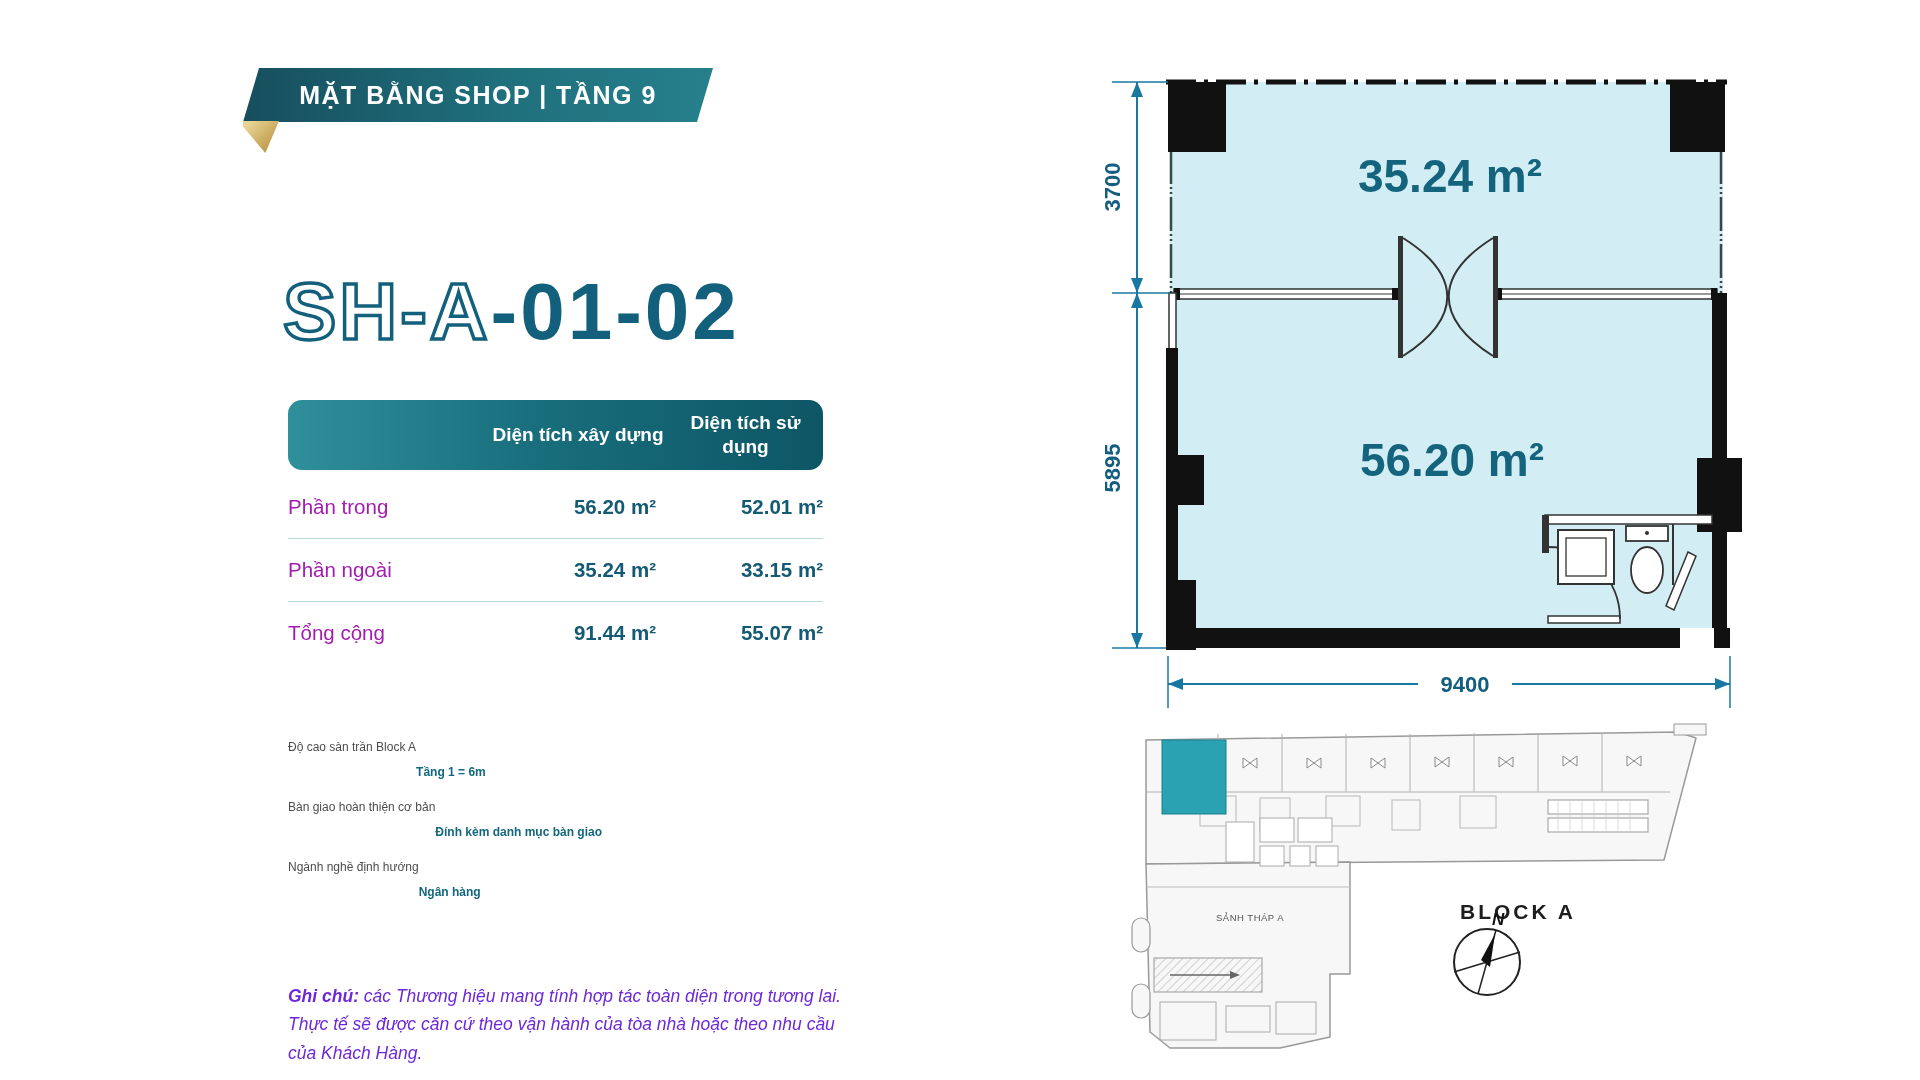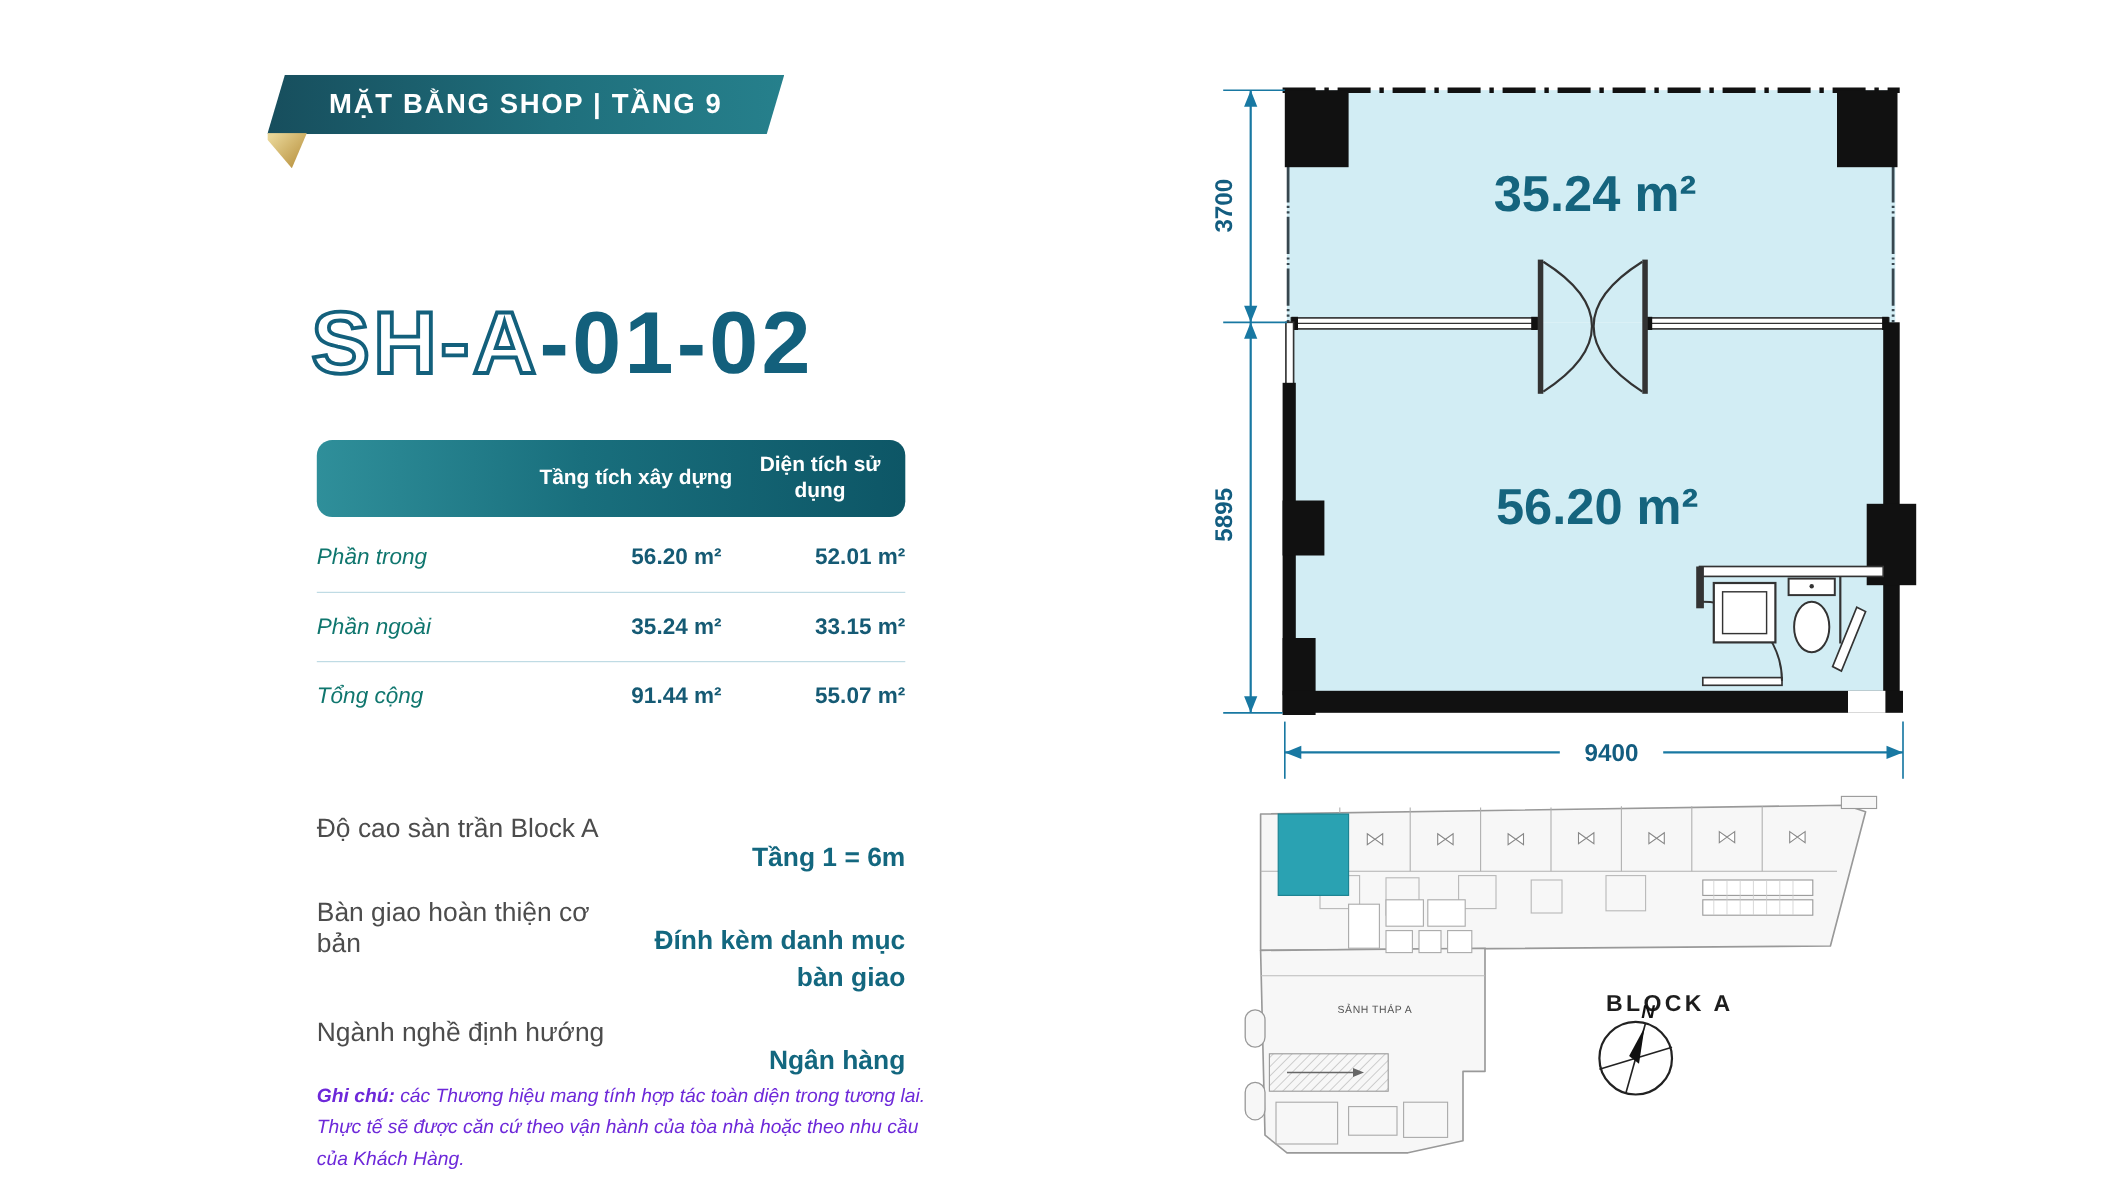"Tầng tích xây dựng" div.c2 { text: Tầng -> Diện }
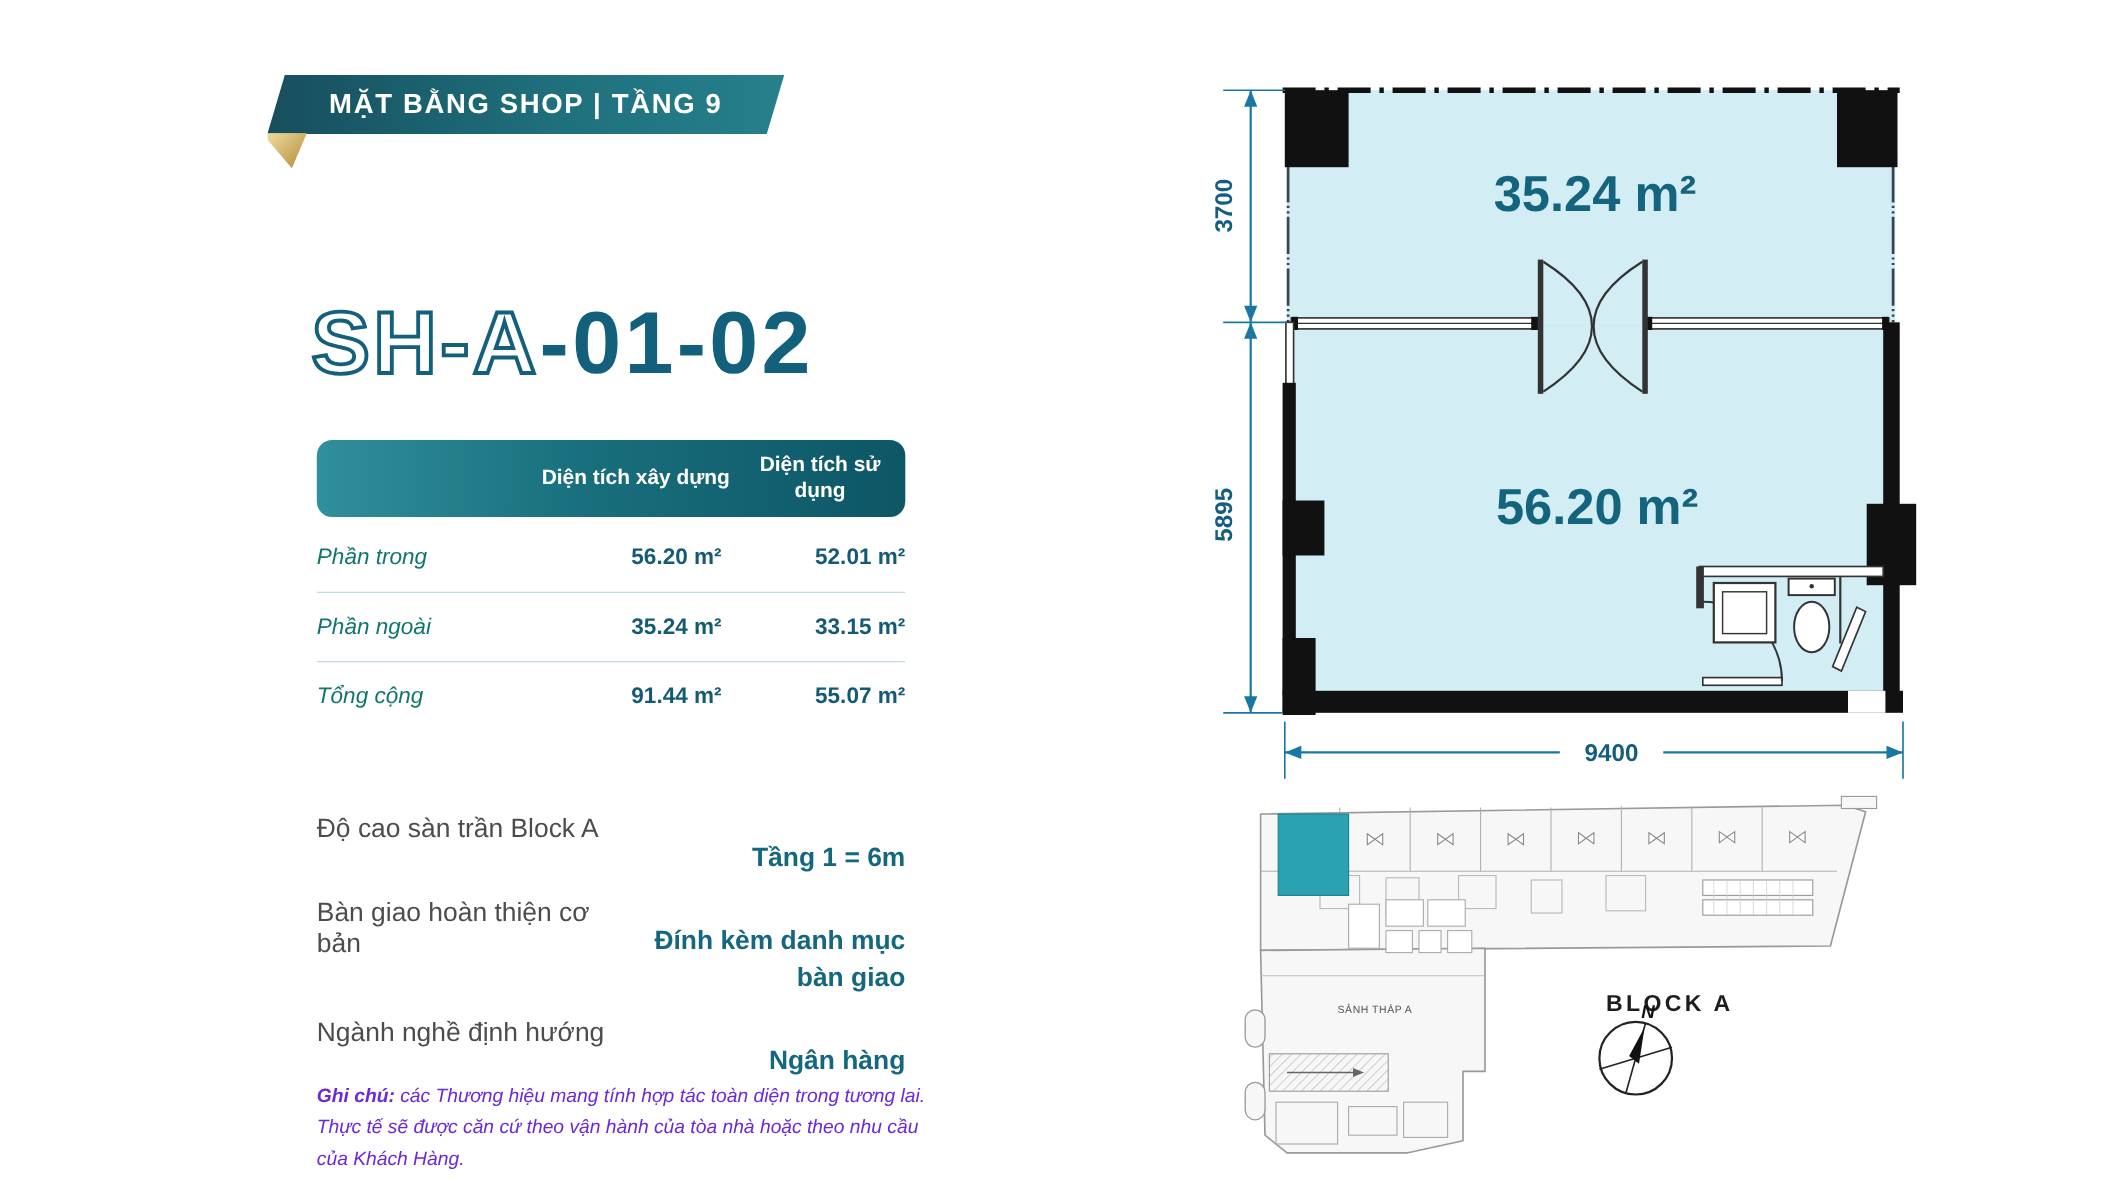"Phần trong" .trow .label { color: #0f766e -> #a21caf; font-style: italic -> none }
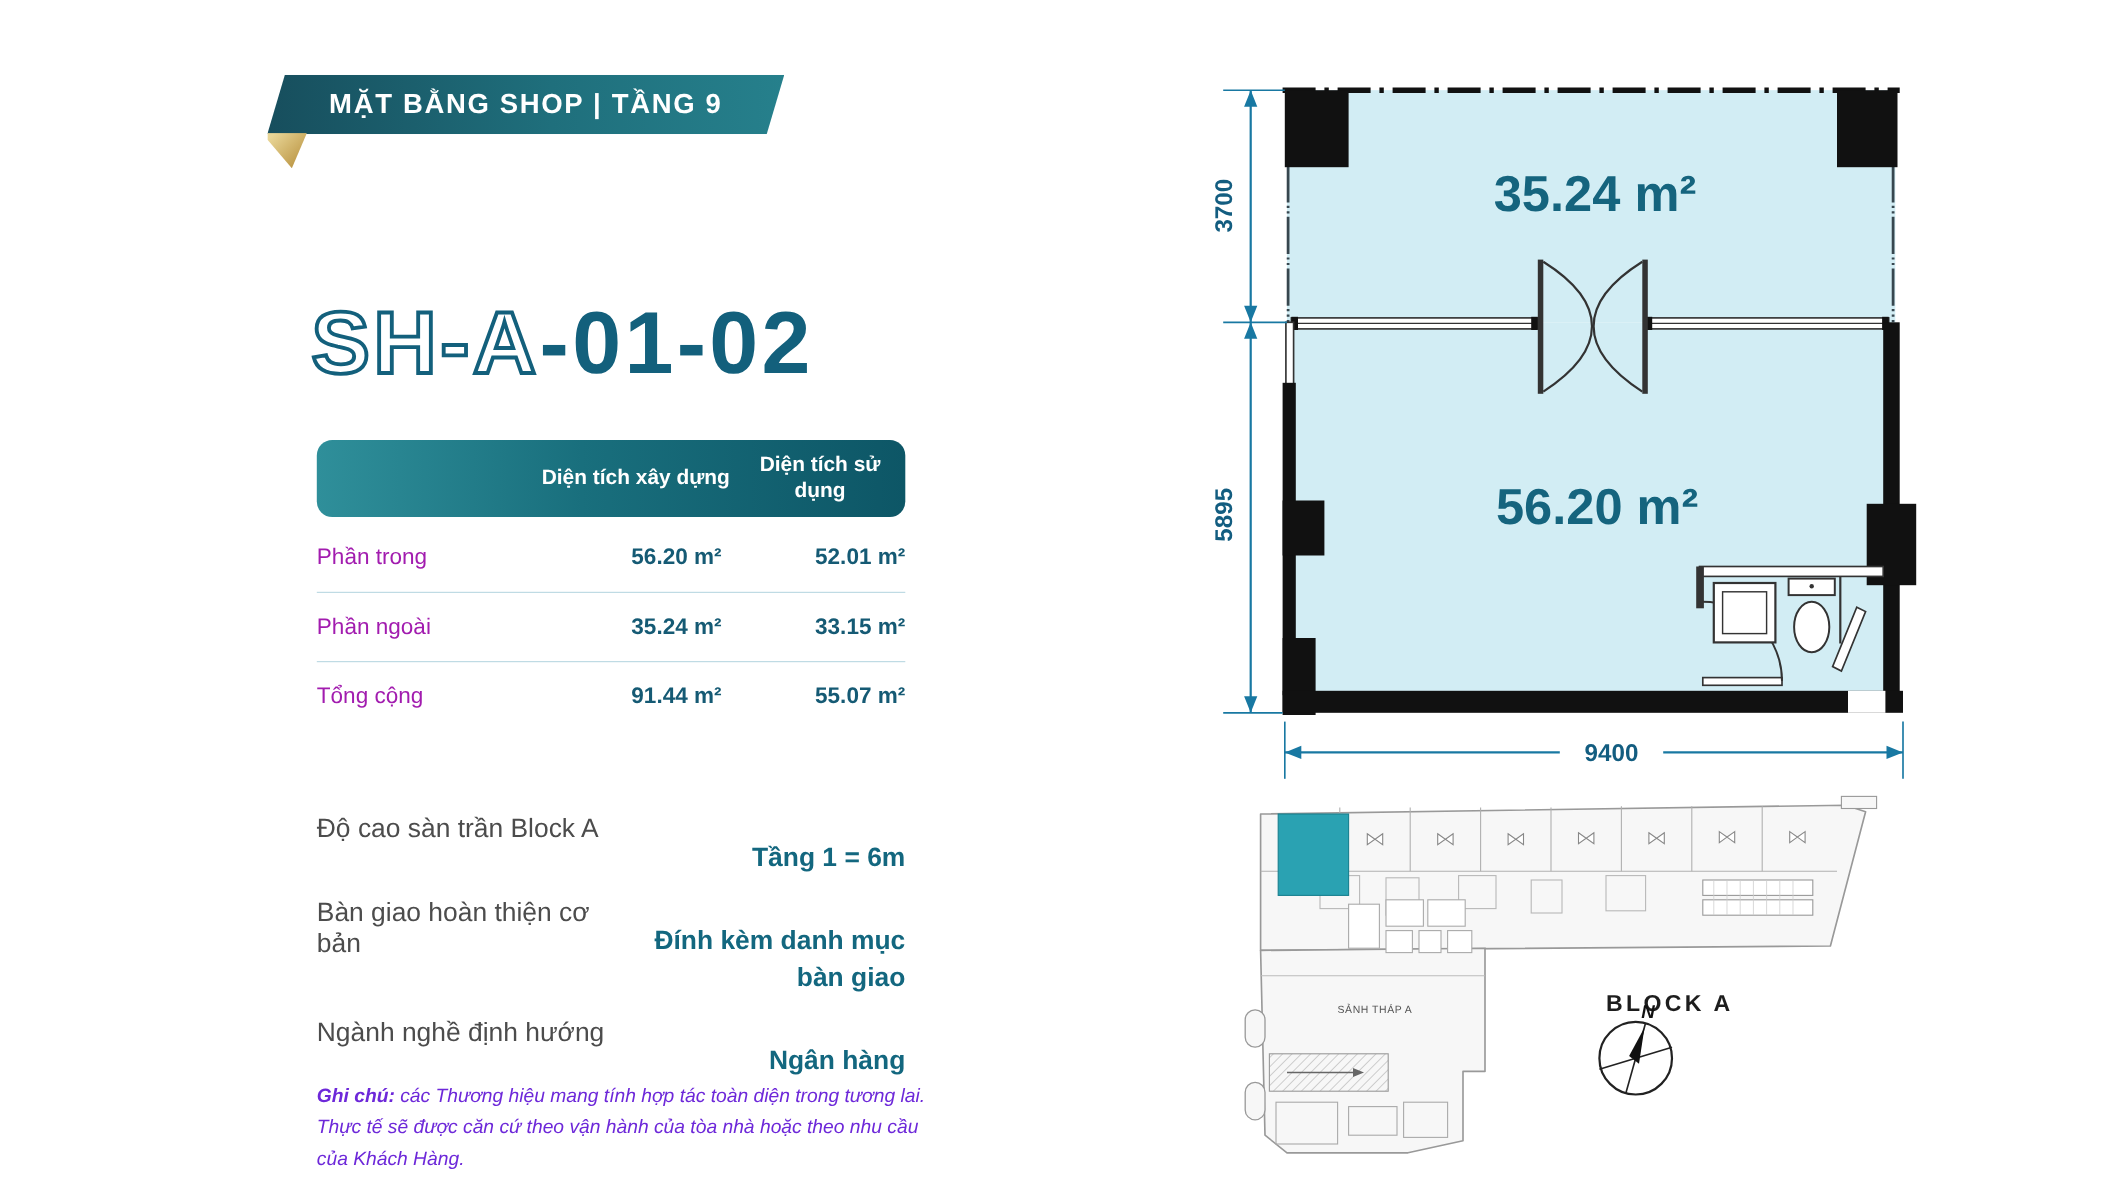"Độ cao sàn trần Block" .drow { font-size: 24px -> 12px; justify-content: space-between -> flex-start }
